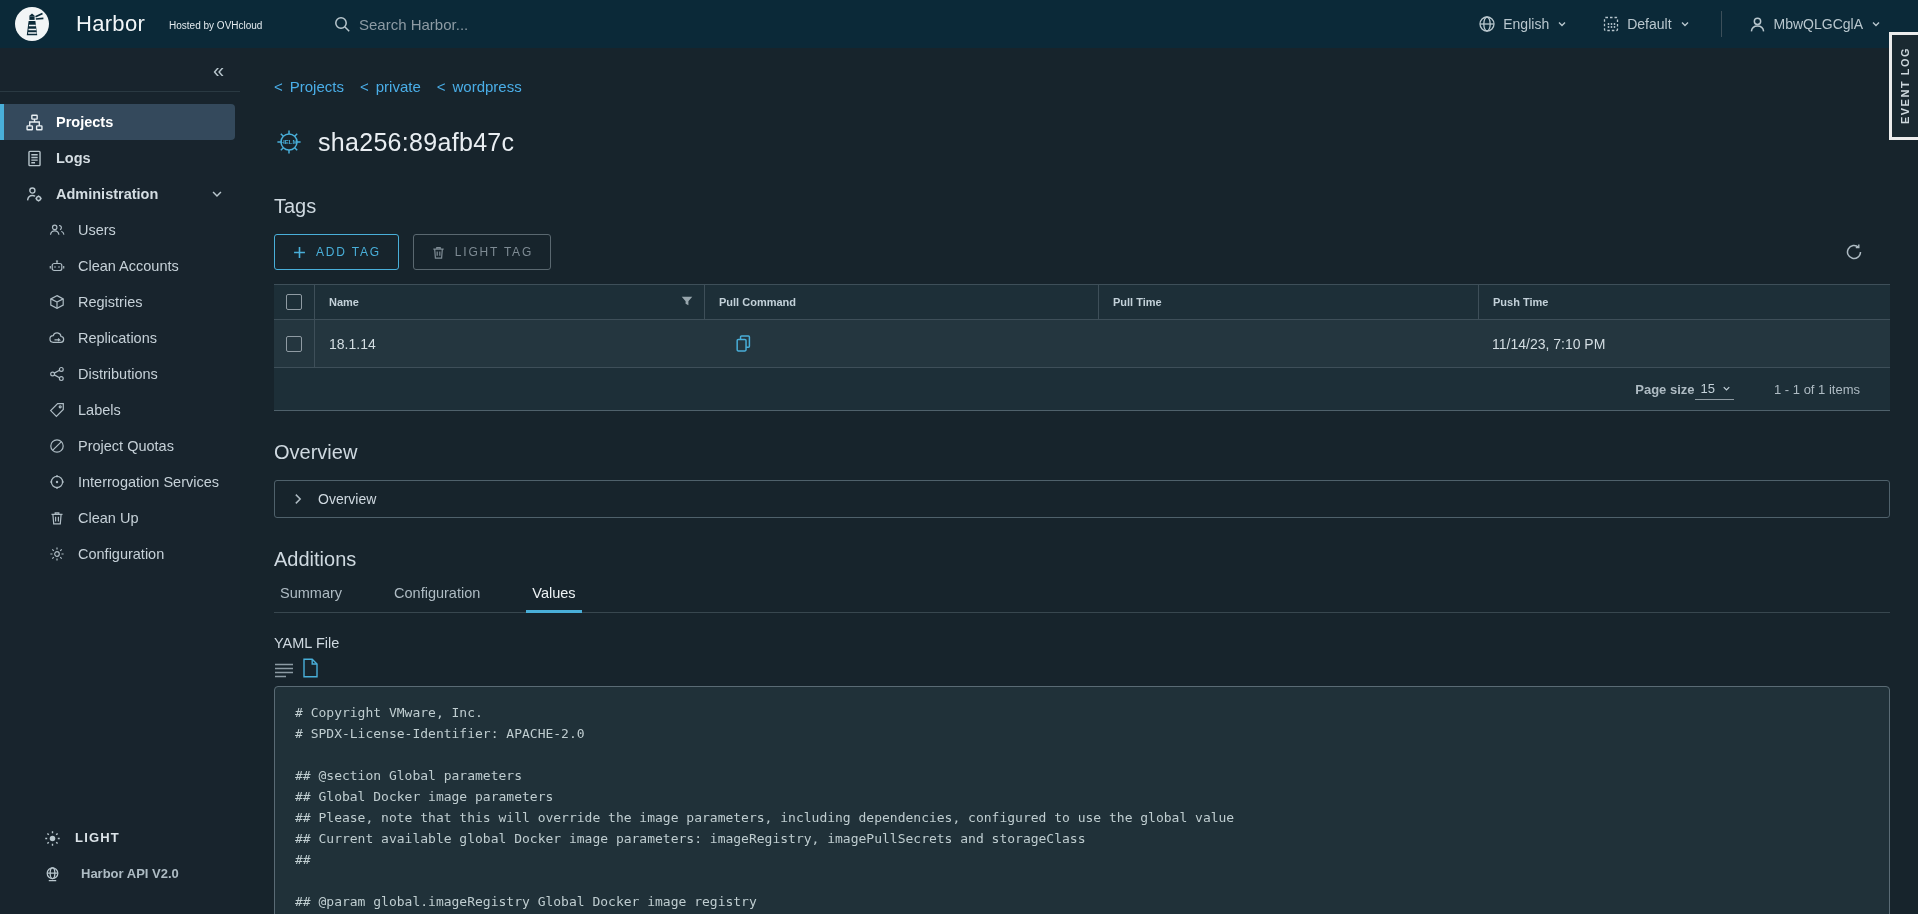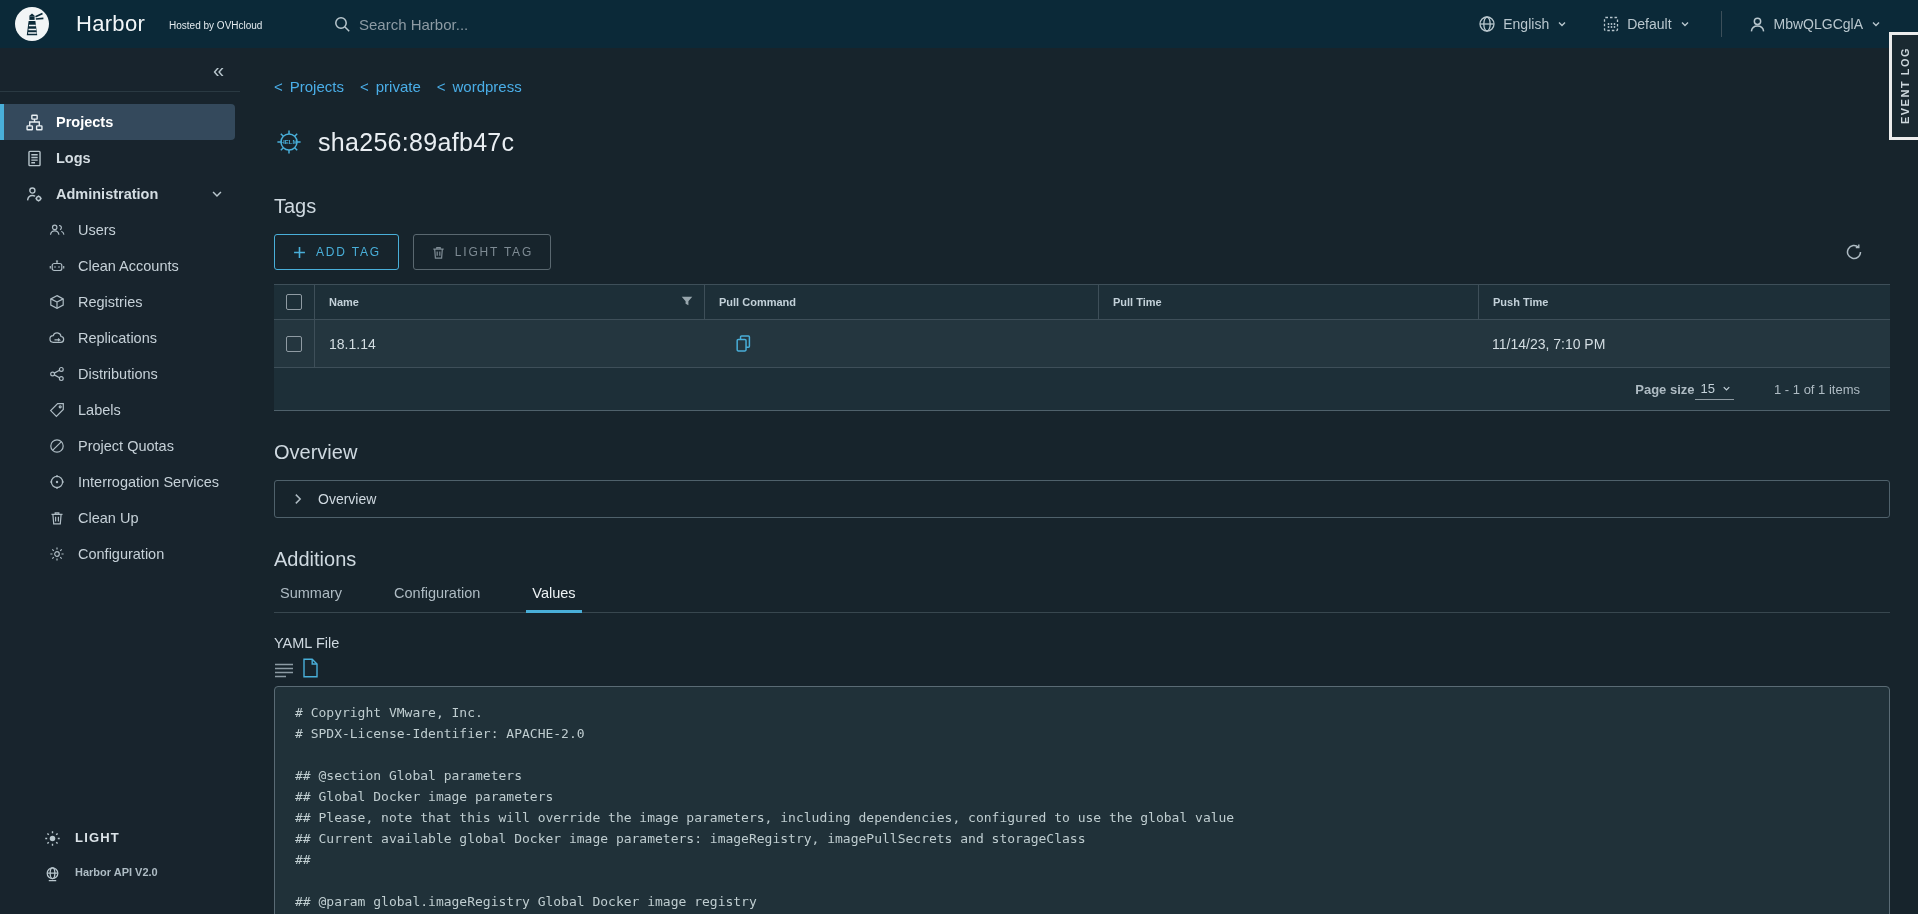"Harbor API V2.0" .foot-api { font-size: 11px -> 13px; margin-left: none -> 6px }
